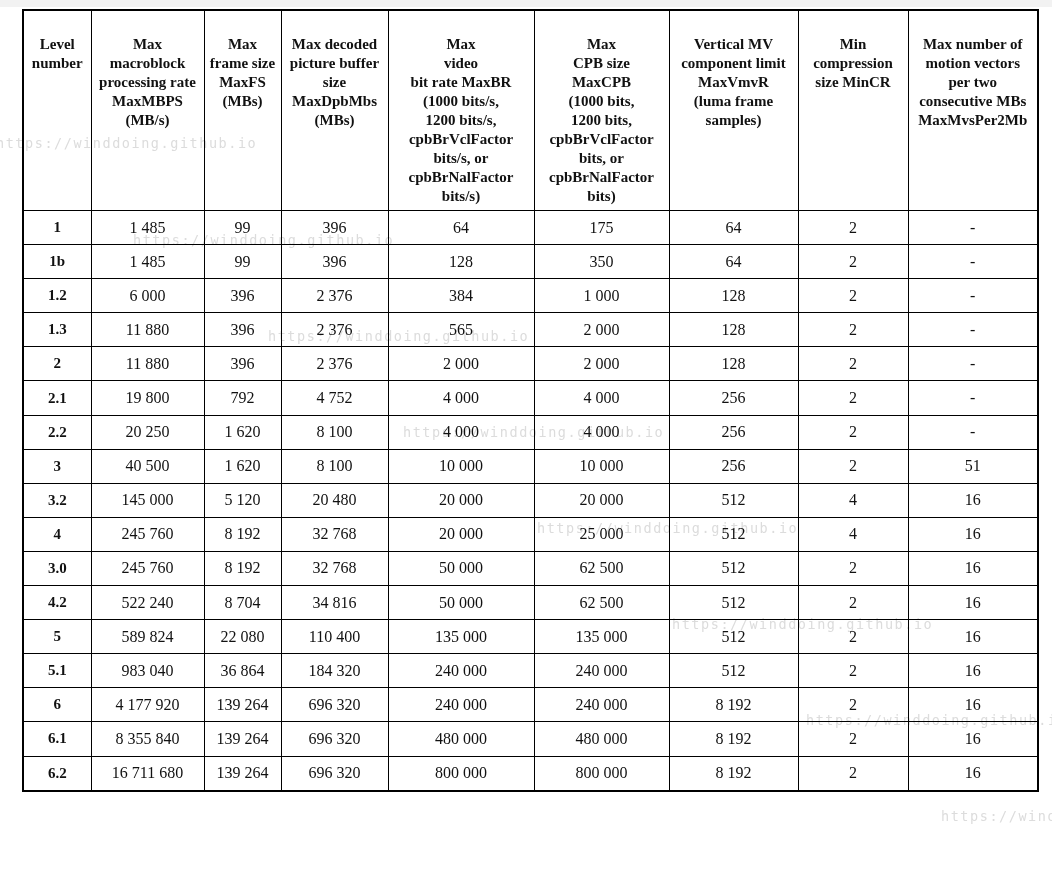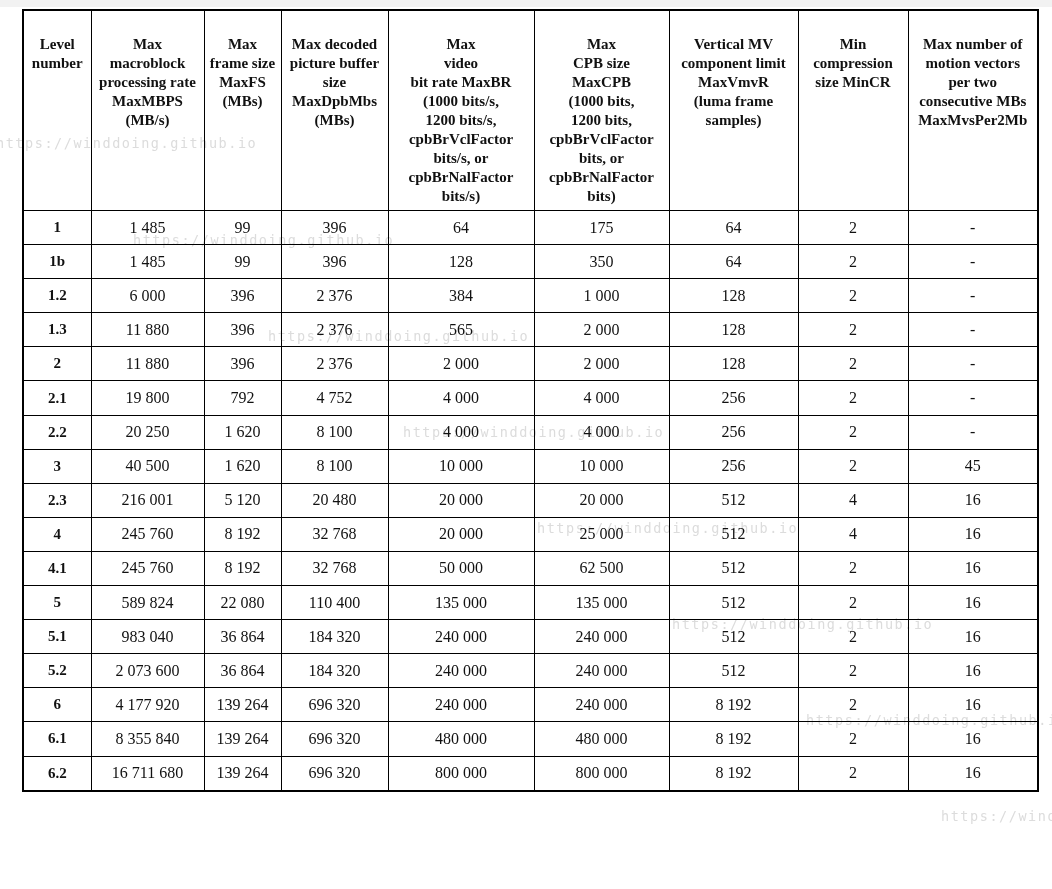"45" td { text: 45 -> 51 }
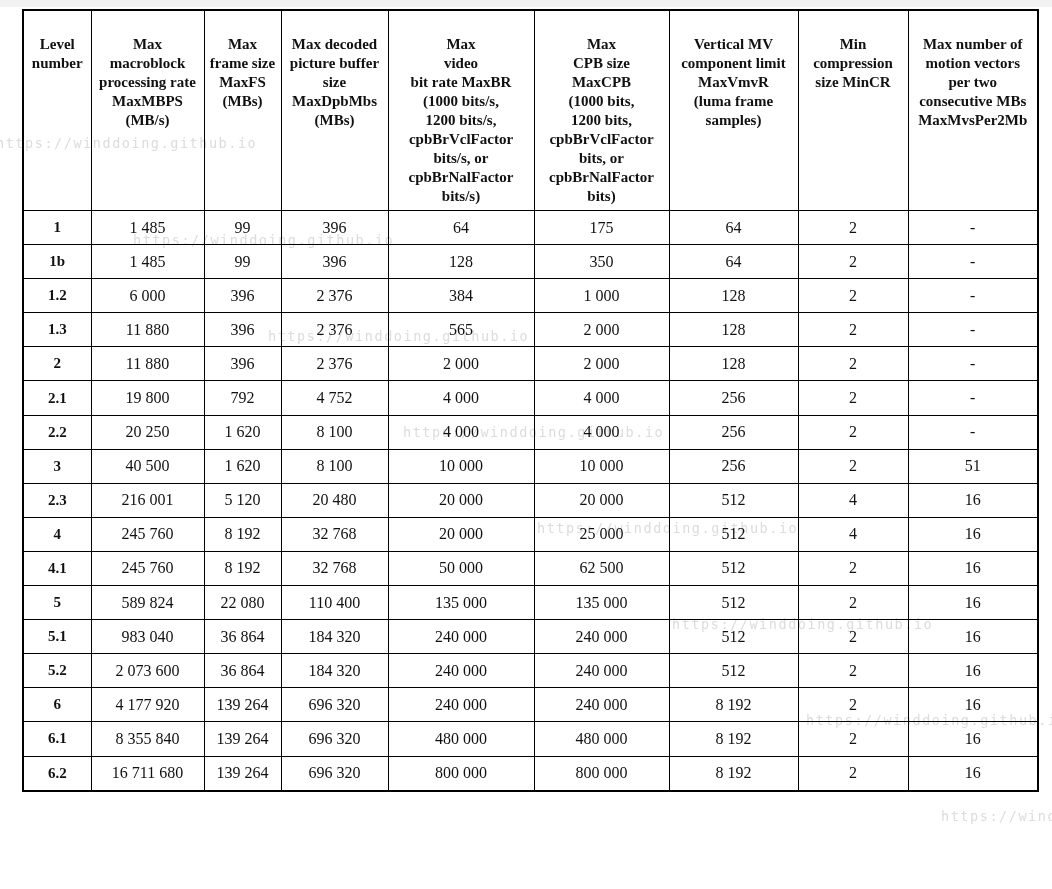"2.3" td.level-col { text: 2.3 -> 3.2 }
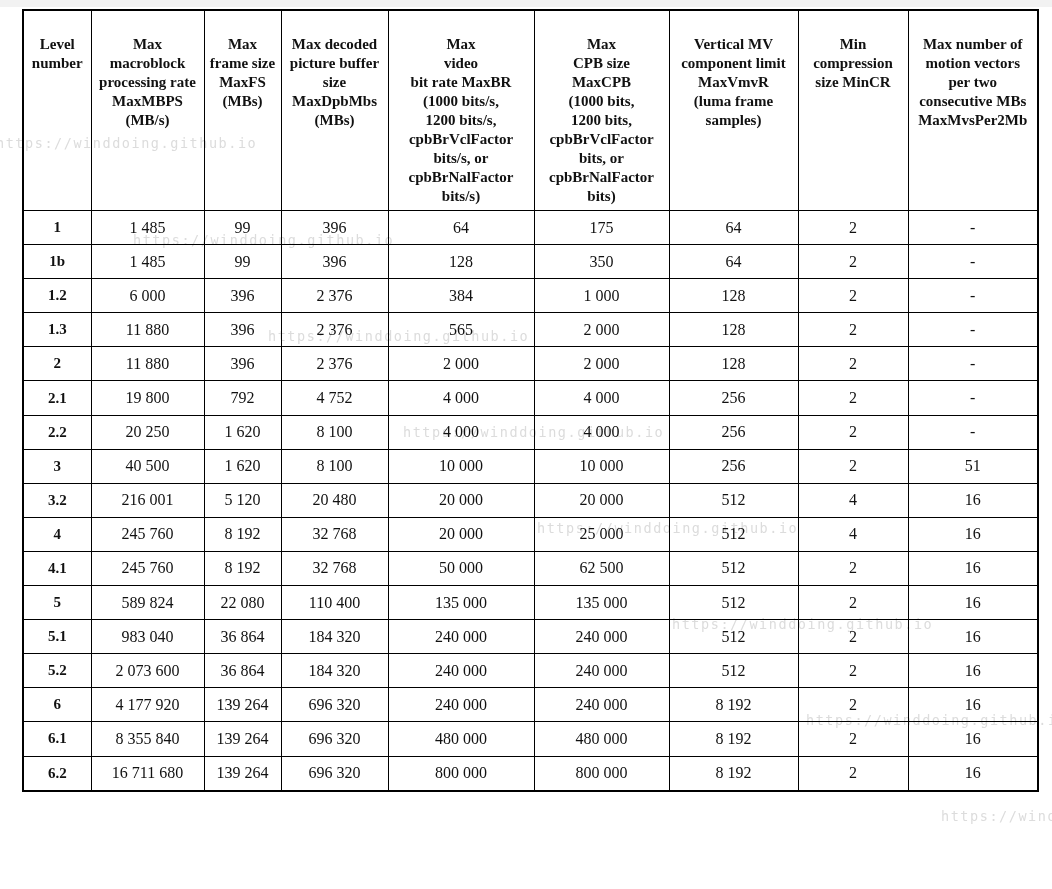"216 001" td { text: 216 001 -> 145 000 }
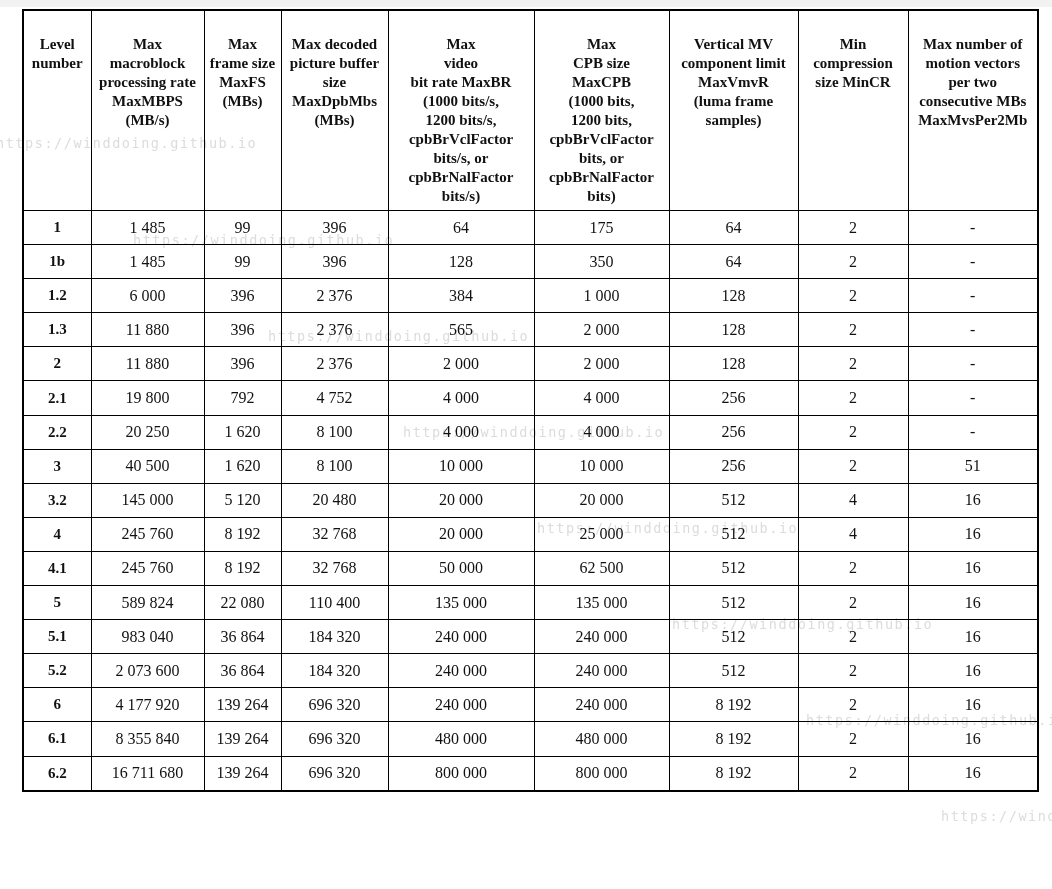"4.1" td.level-col { text: 4.1 -> 3.0 }
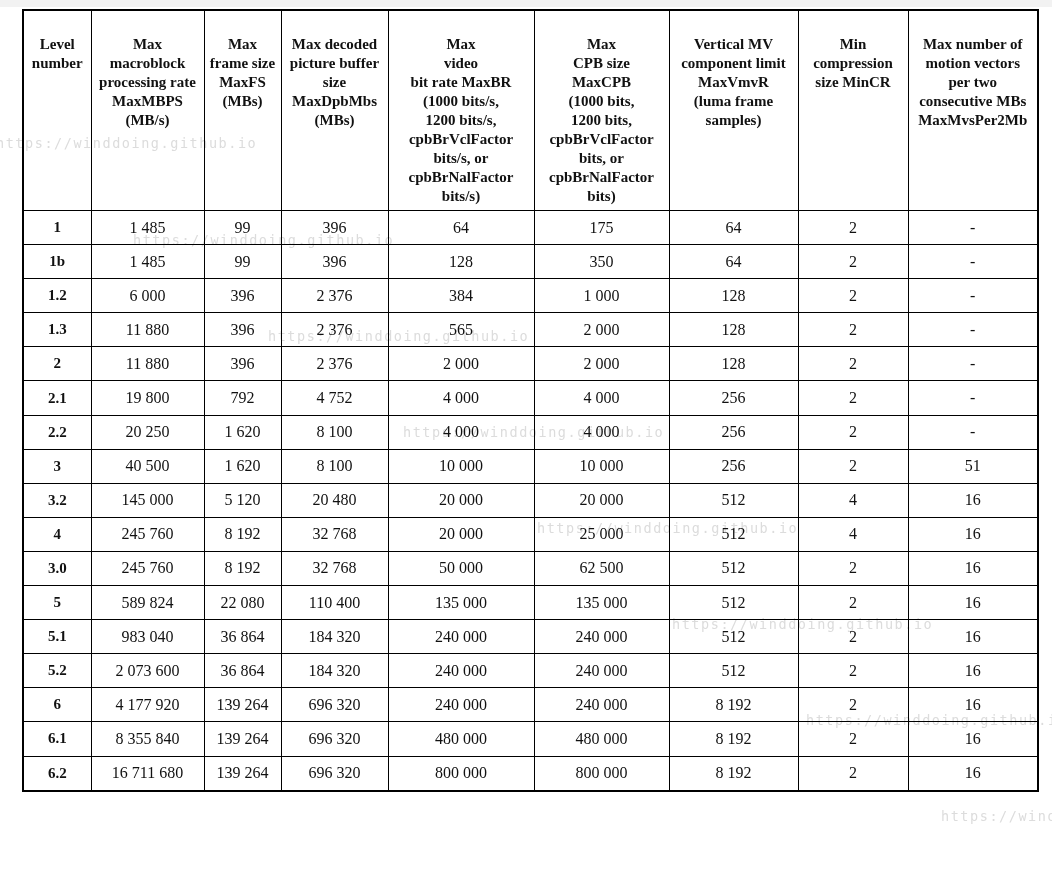"4.2" tr { html: none -> <tr> <td>4.2</td> <td>522 240</td> <td>8 704</td> <td>34 816</td> <td>50 000</td> <td>62 500</td> <td>512</td> <td>2</td> <td>16</td> </tr> }
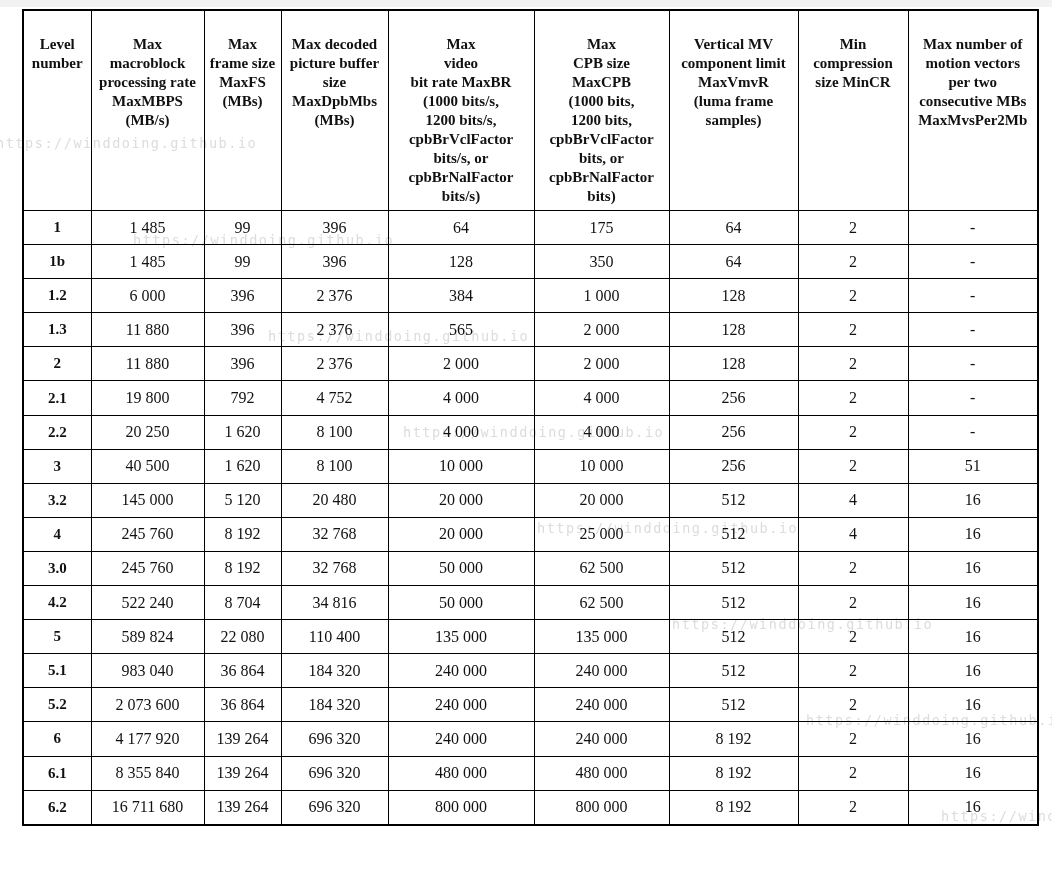"5.2" tr { html: <tr> <td>5.2</td> <td>2 073 600</td> <td>36 864</td> <td>184 320</td> <td>240 000</td> <td>240 000</td> <td>512</td> <td>2</td> <td>16</td> </tr> -> none }
